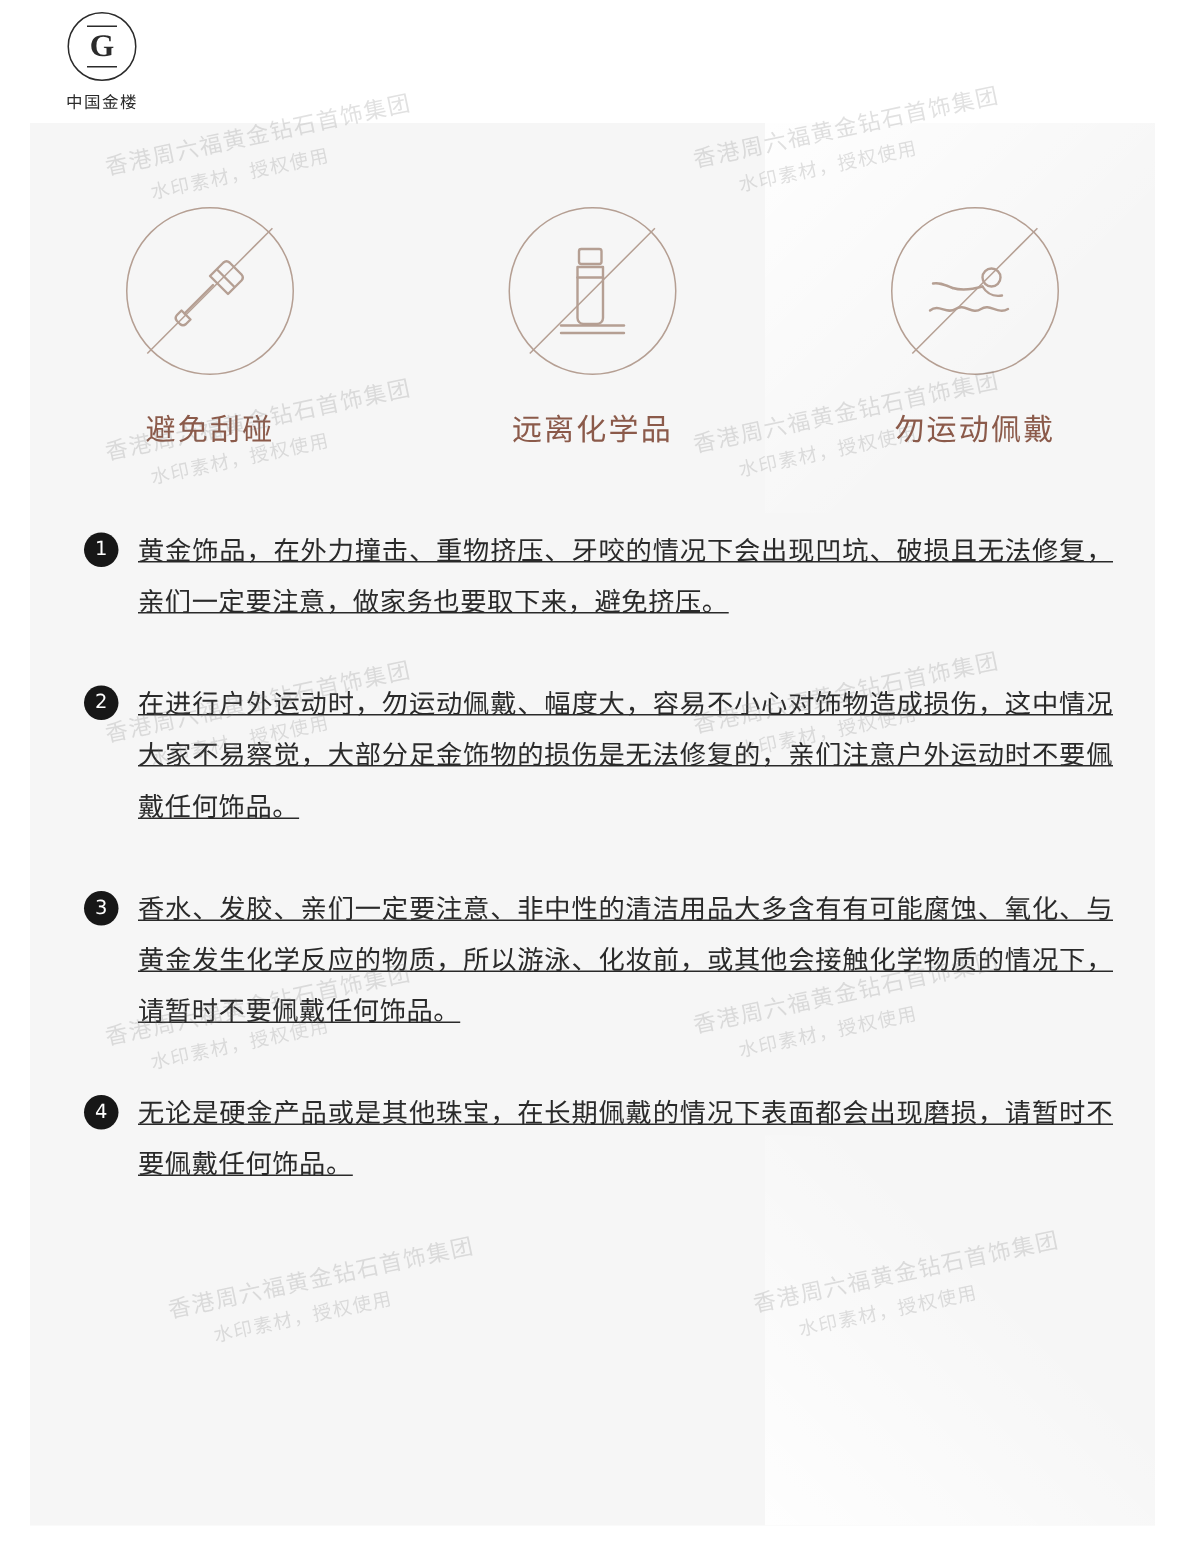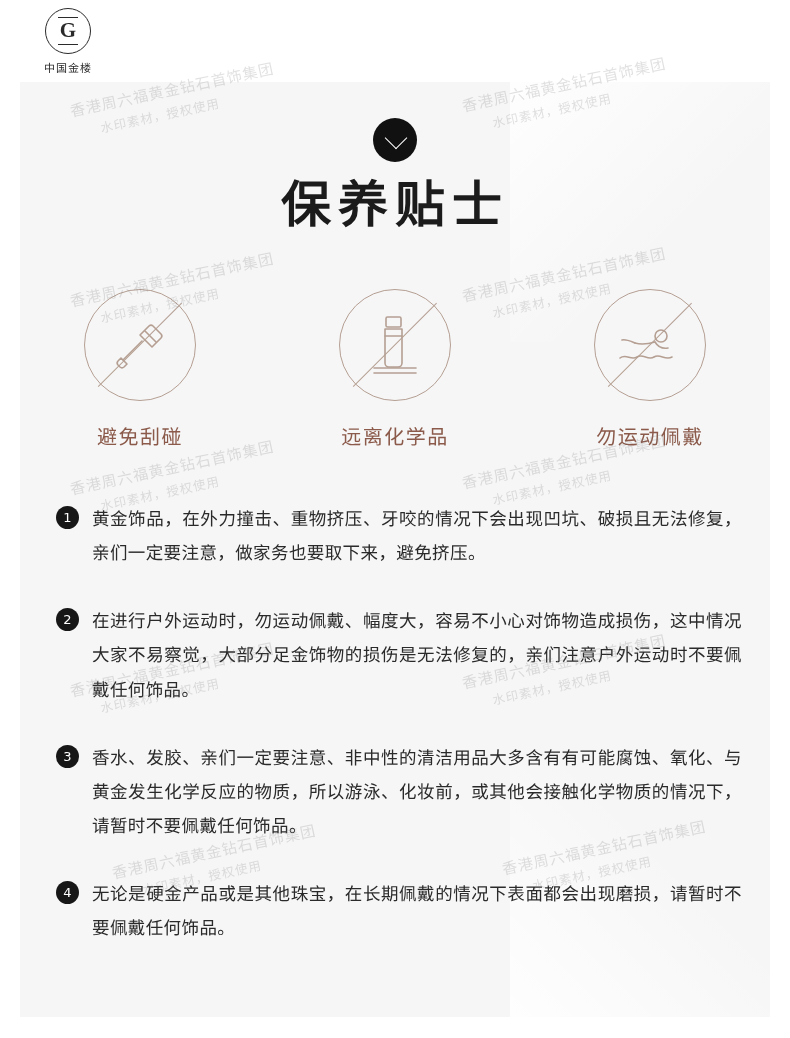"保养贴士" div.title-block { html: <div> <div> <span></span> </div> <h1>保养贴士</h1> </div> -> none }
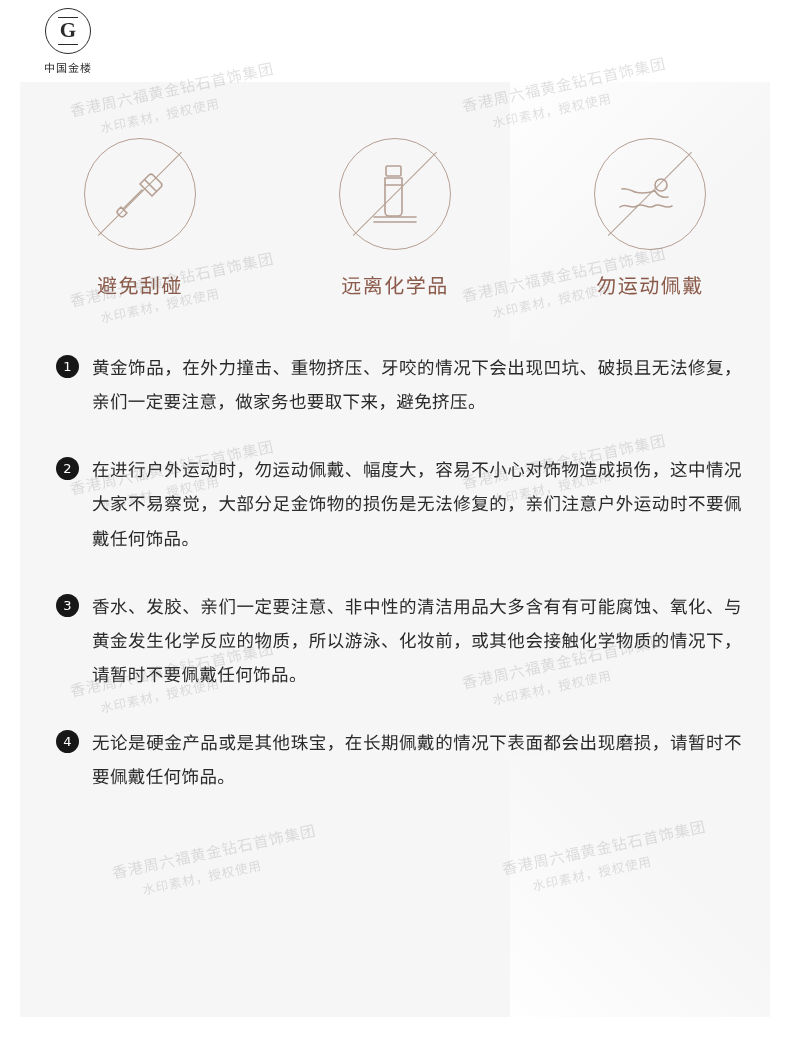"黄金饰品，在外力撞击、重物挤压、牙咬的情况下会出现凹坑、破损且无法修复，亲们一定" .tip-text { text-decoration: none -> underline }
